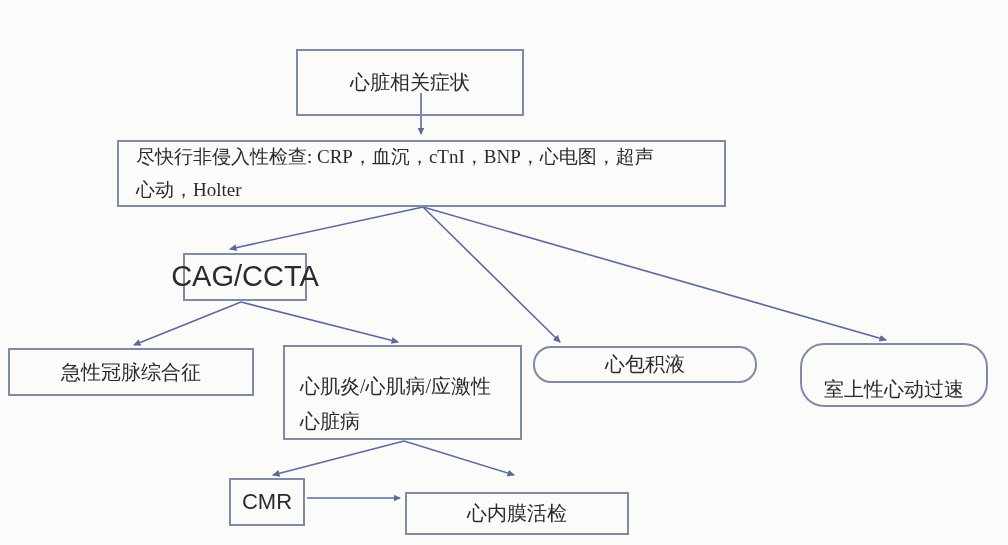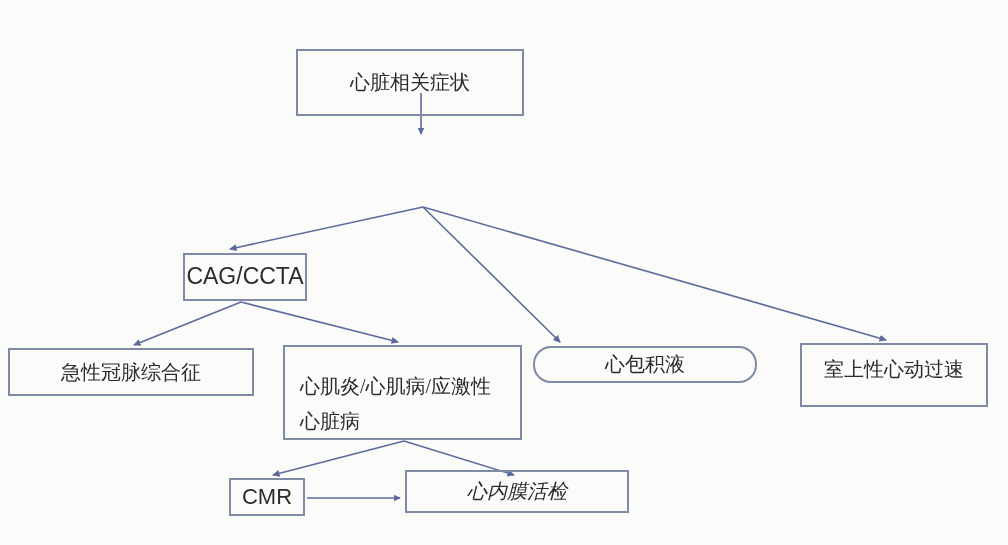"尽快行非侵入性检查: CRP，血沉，cTnI，BNP，心电图，超声" div.node { html: none -> <div>尽快行非侵入性检查: CRP，血沉，cTnI，BNP，心电图，超声 心动，Holter</div> }
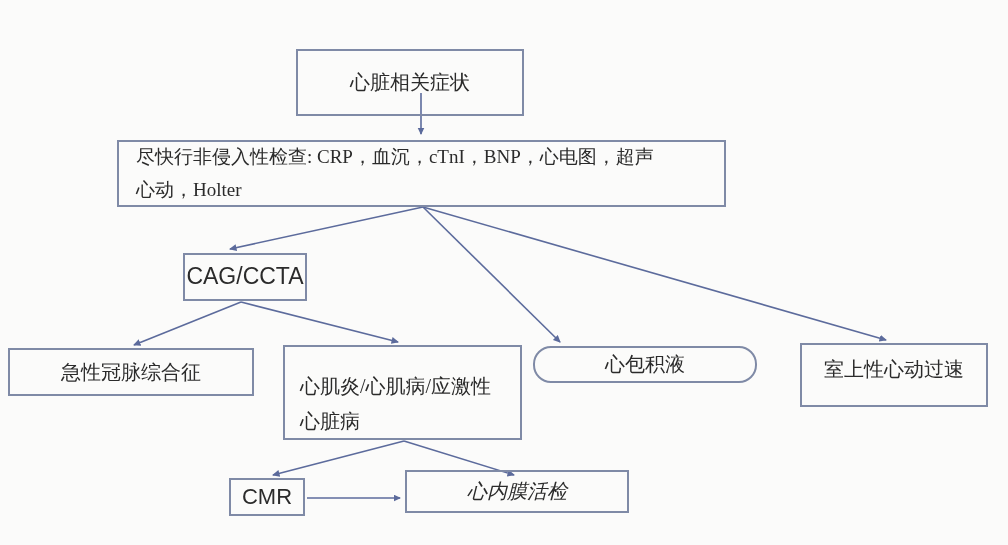"CAG/CCTA" .node.latin { font-size: 23px -> 29px }
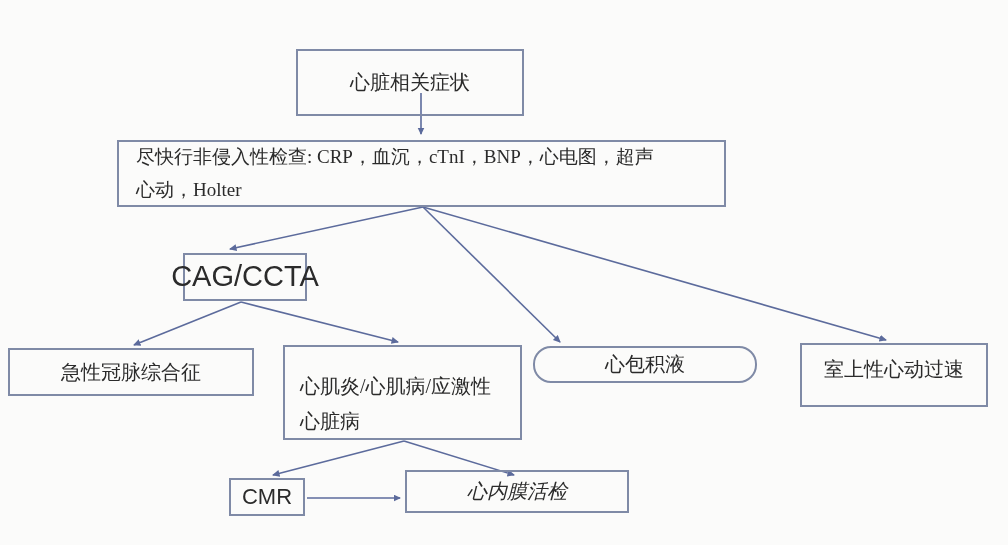"室上性心动过速" #node-svt { border-radius: none -> 24px; padding-bottom: 22px -> 2px }
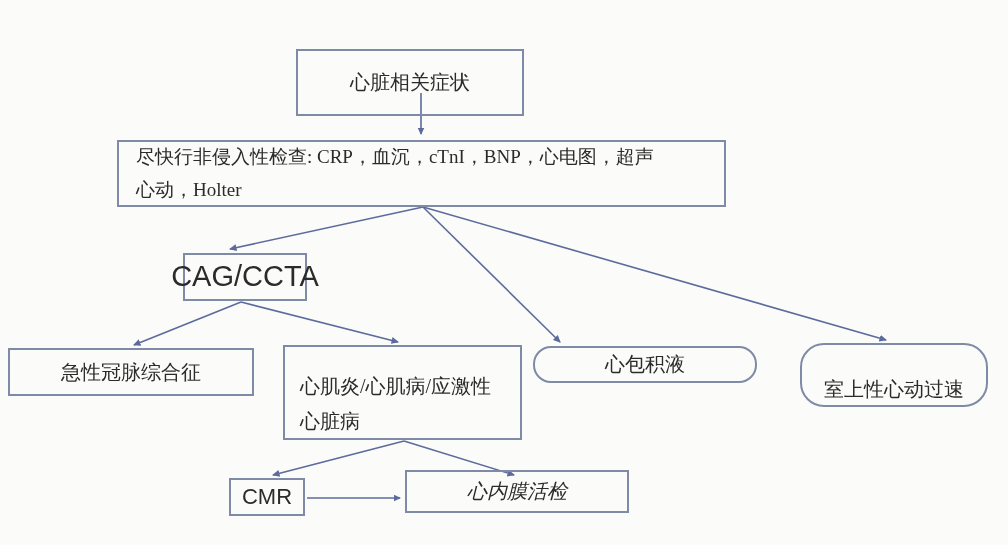"CMR" #node-cmr { height: 38px -> 48px }
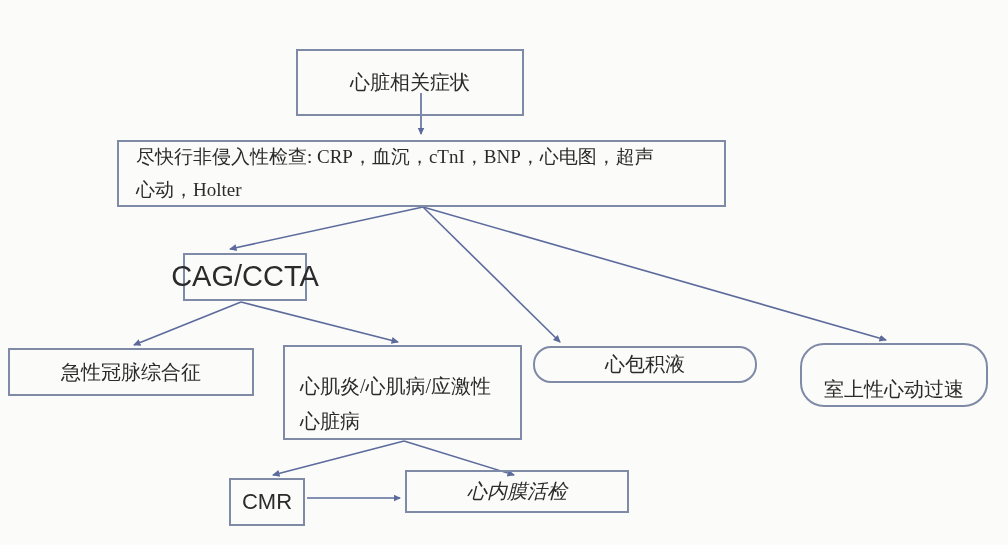"心内膜活检" #node-biopsy { font-style: italic -> none; top: 470px -> 492px }
